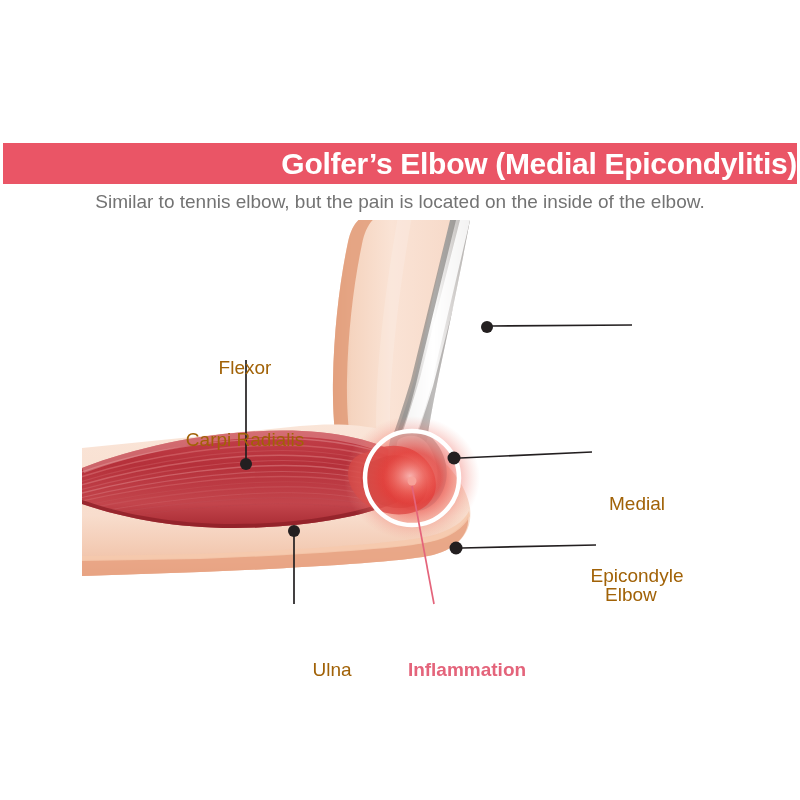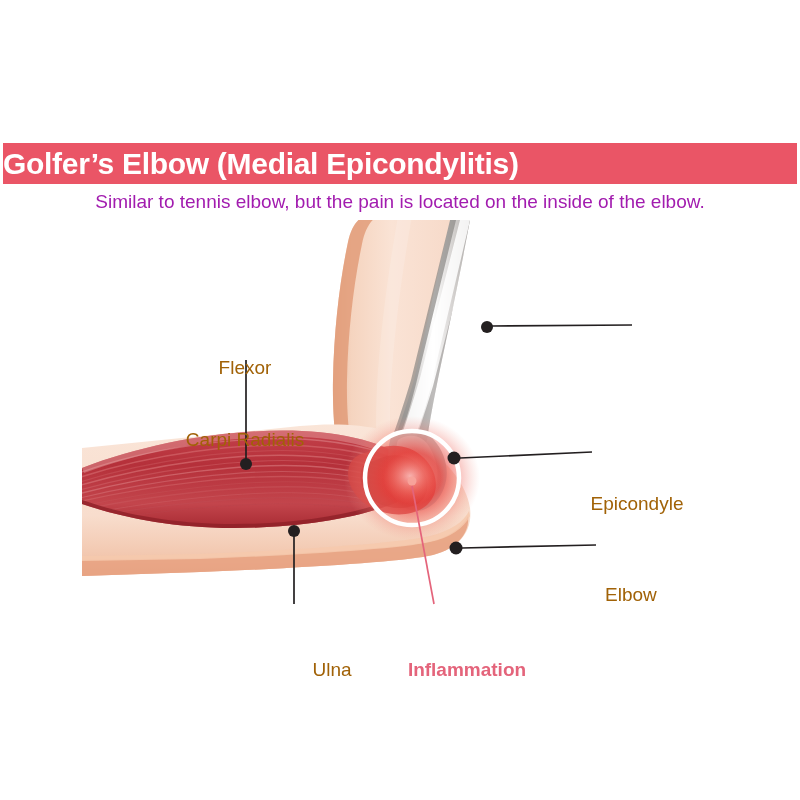"Golfer’s Elbow (Medial Epicondylitis)" #title-banner { justify-content: flex-start -> flex-end }
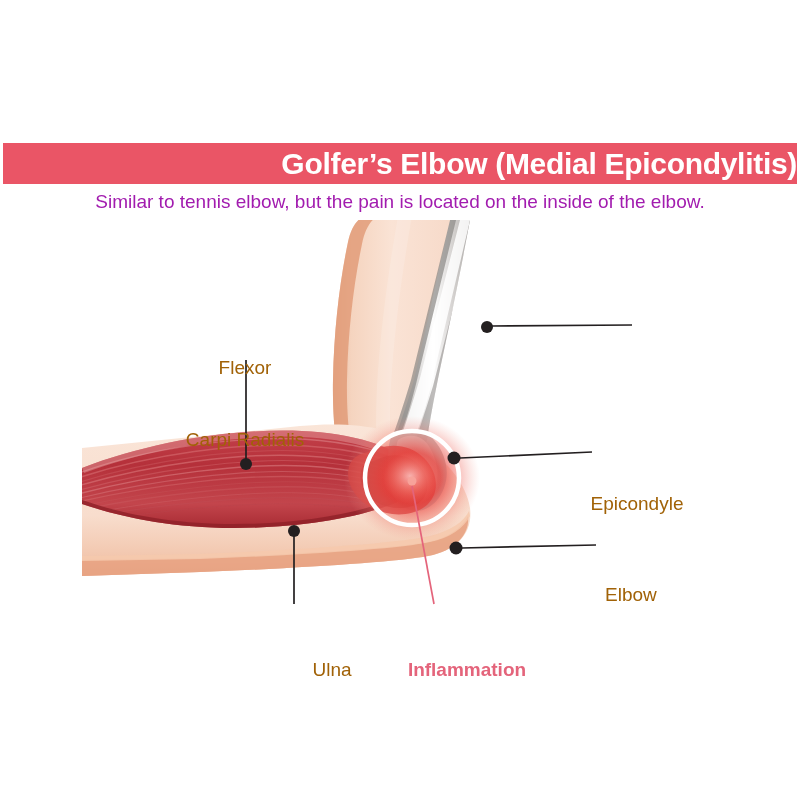"Similar to tennis elbow, but" #subtitle-text { color: #a21caf -> #737373 }
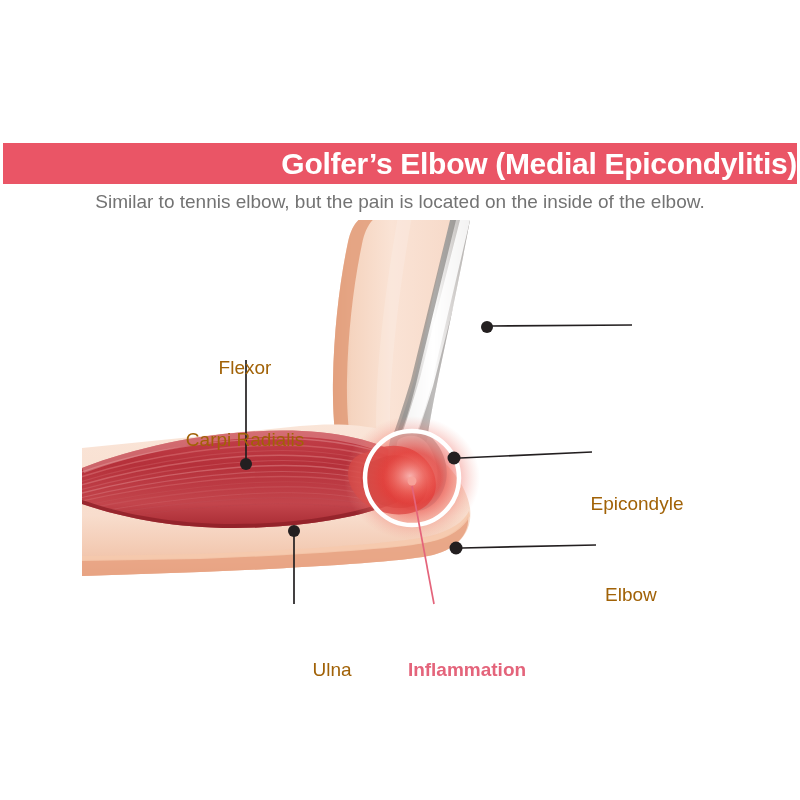"Medial" div { html: none -> <div>Medial</div> }
